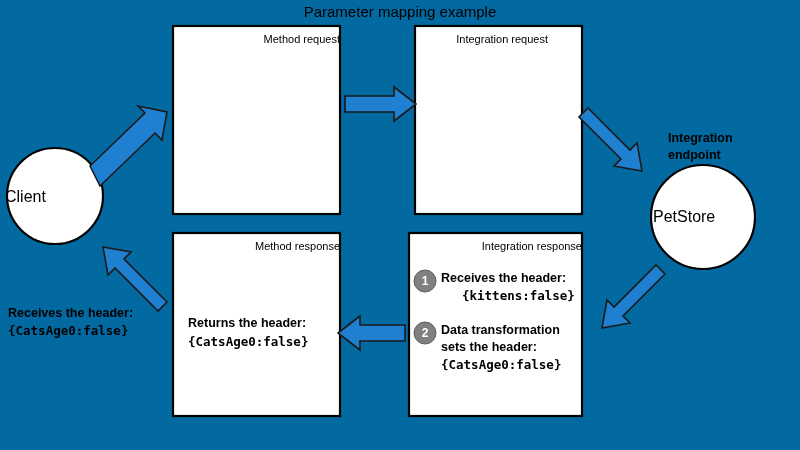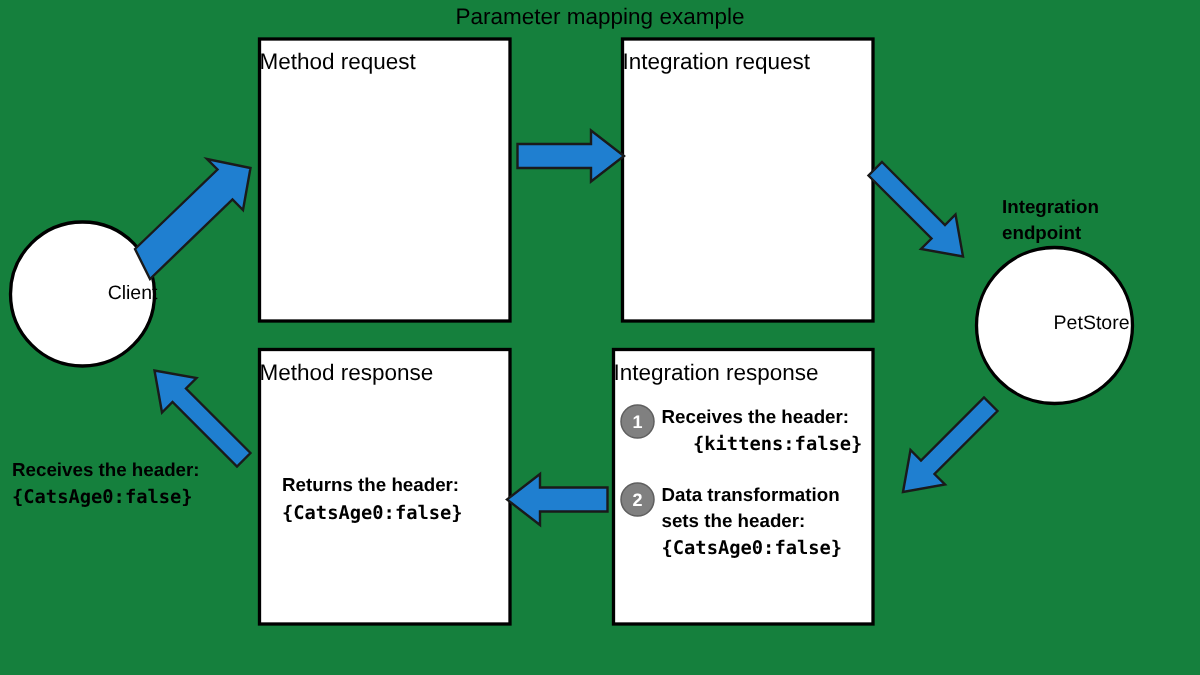"Parameter mapping example" #canvas { background: #15803d -> #0369a1 }
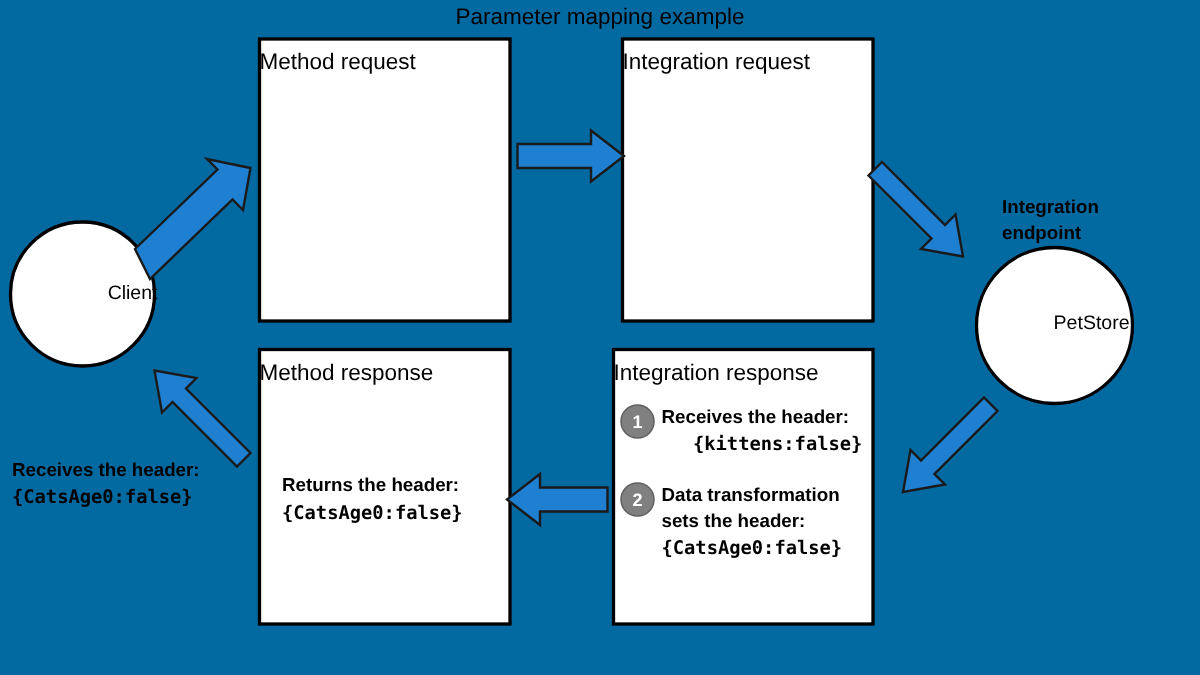"Method request" .box-title { font-size: 15px -> 11px; text-align: left -> right }
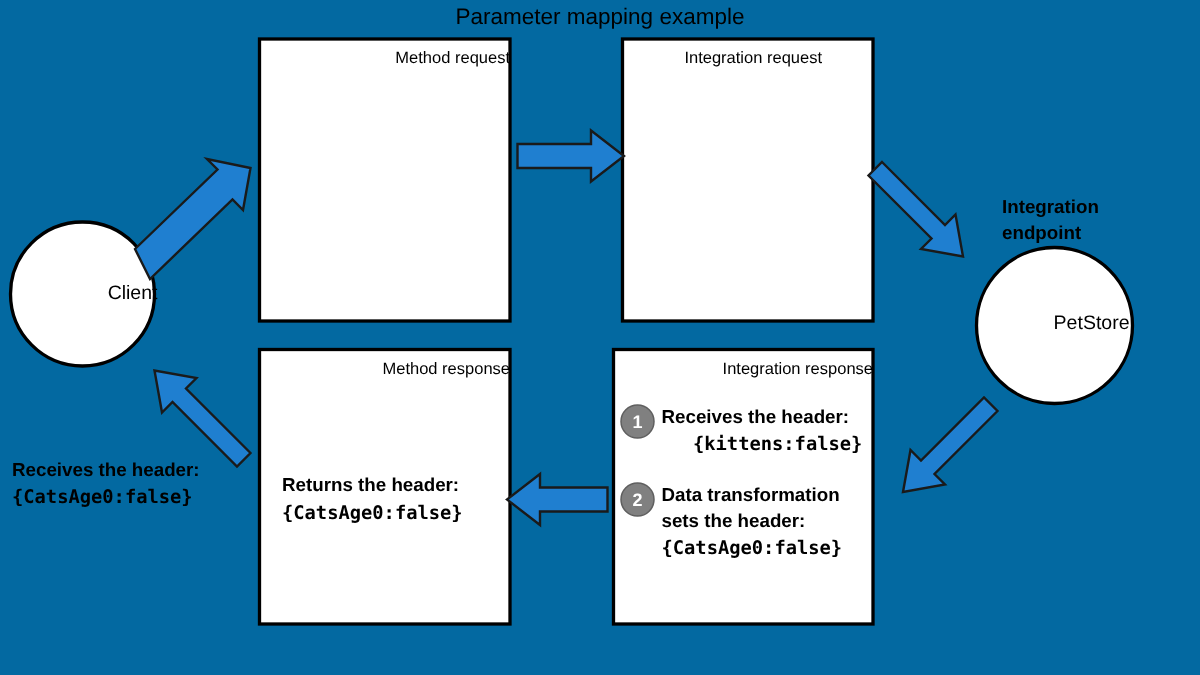"Client" .node-label { font-size: 13px -> 16px; text-align: right -> left }
